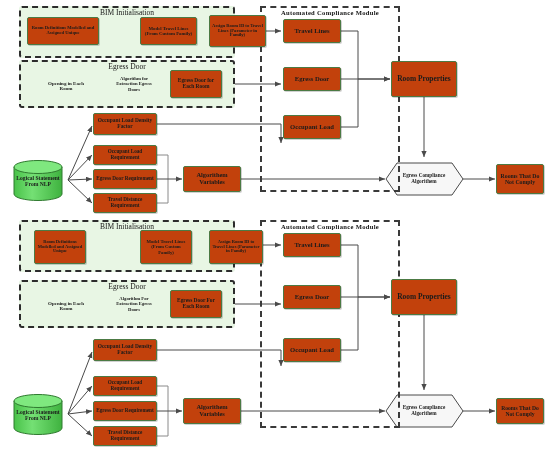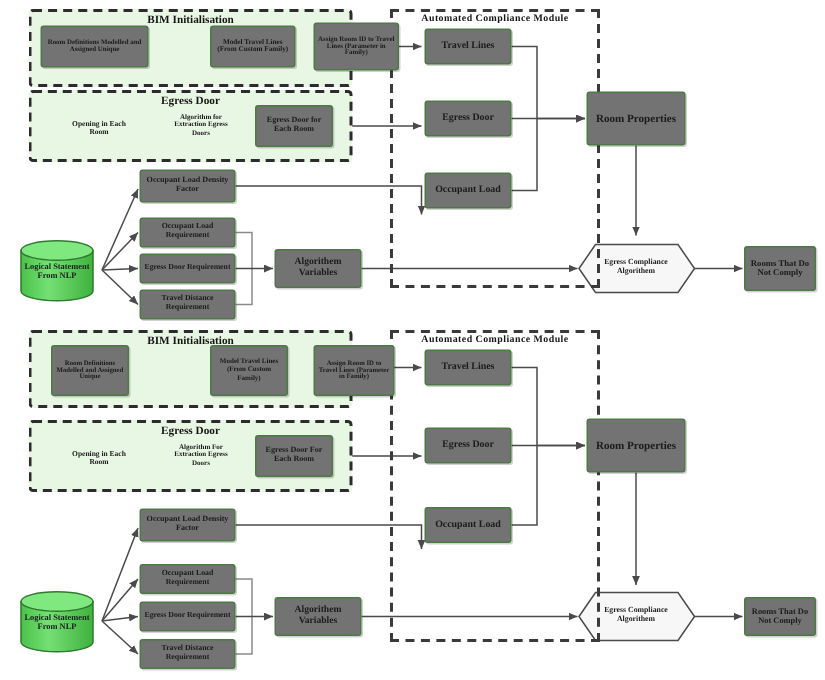"BIM Initialisation" .grp-title { font-weight: bold -> normal }
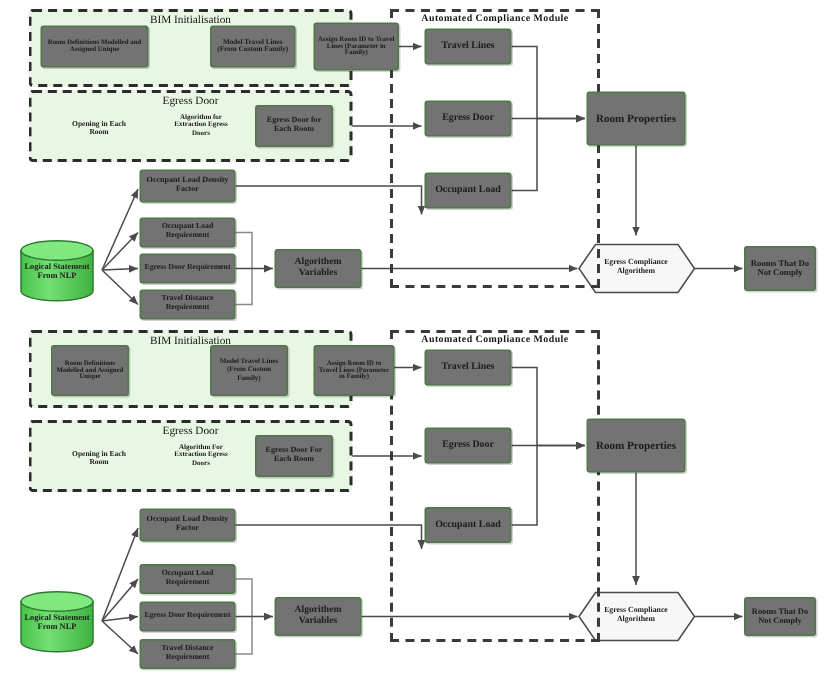"Room Properties" .box { background: #737373 -> #c2410c }
